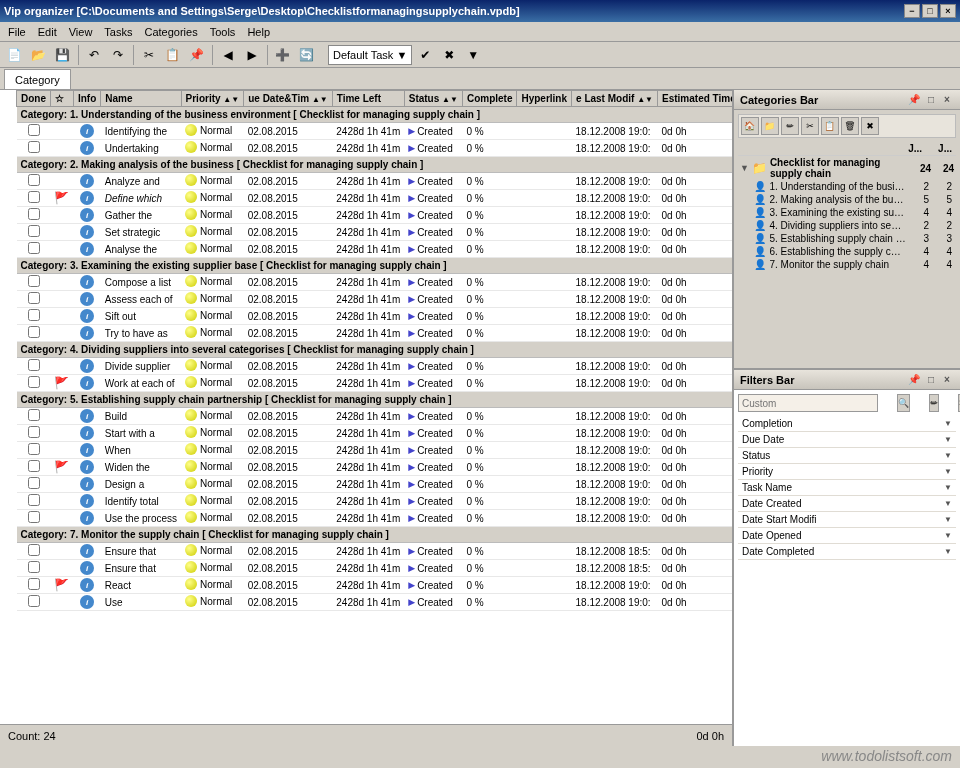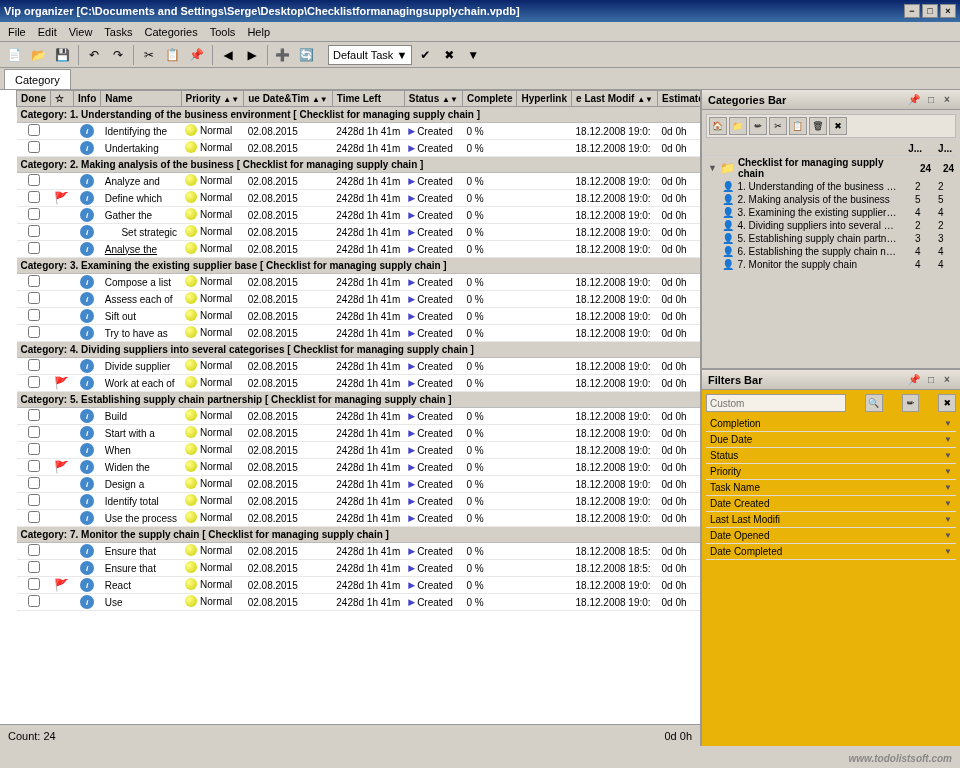"Categories Bar" .right-panel { background: #eab308 -> #ffffff; width: 258px -> 226px }
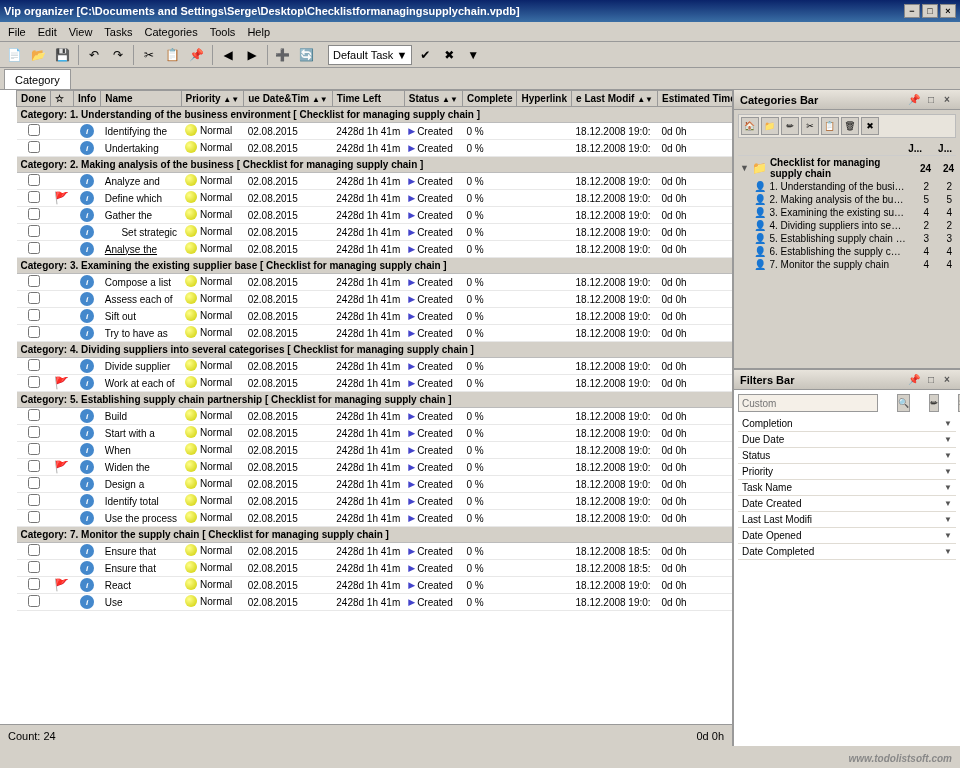"Define which" td { font-style: none -> italic }
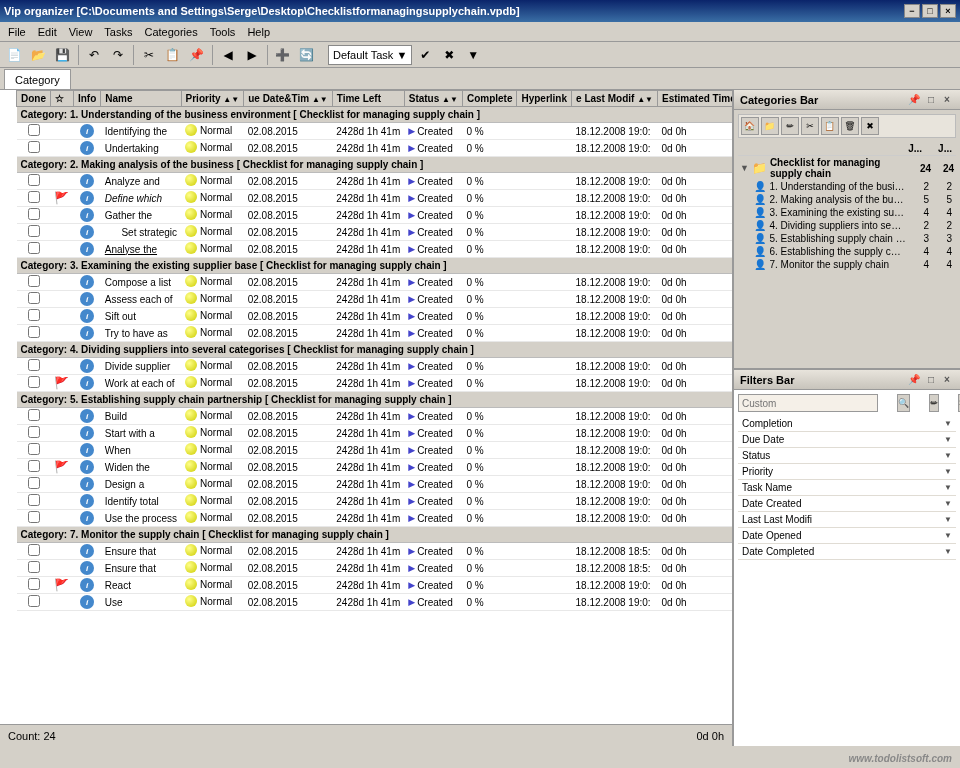"Set strategic" td { text-align: right -> none }
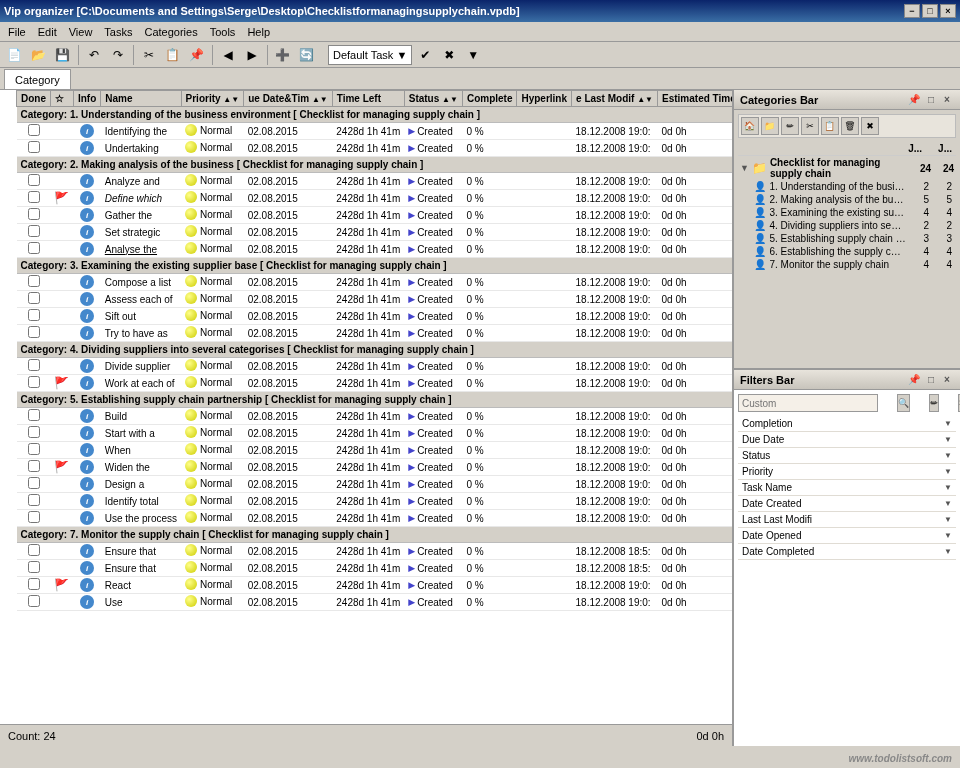"Analyse the" td { text-decoration: underline -> none }
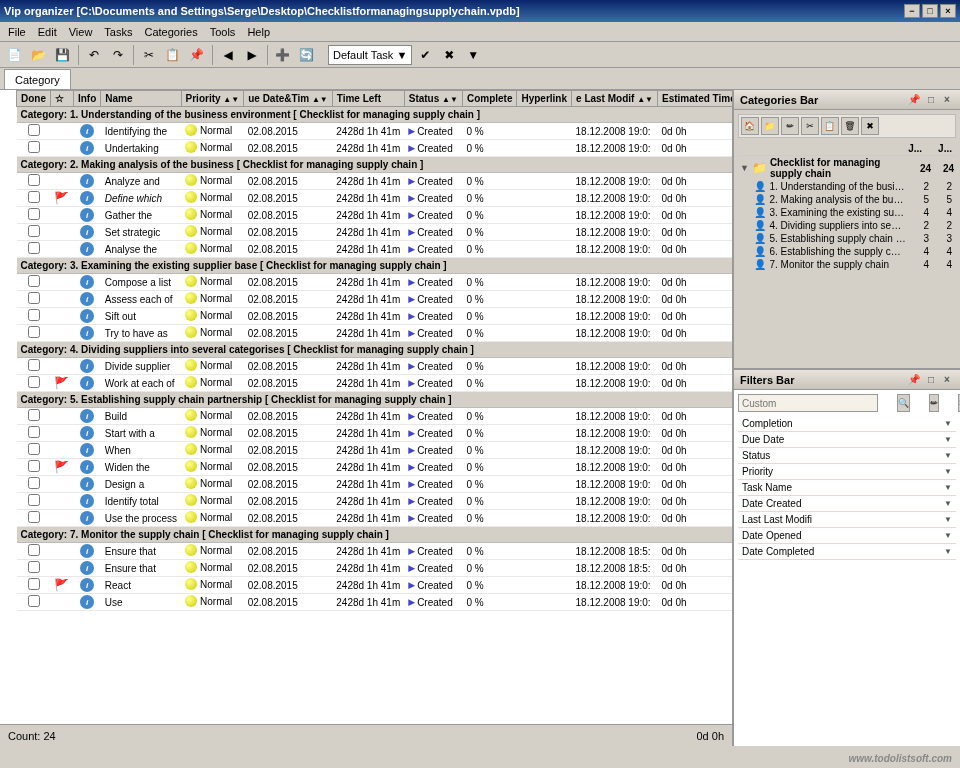"Last Last Modifi" span.filter-label { text: Last Last -> Date Start }
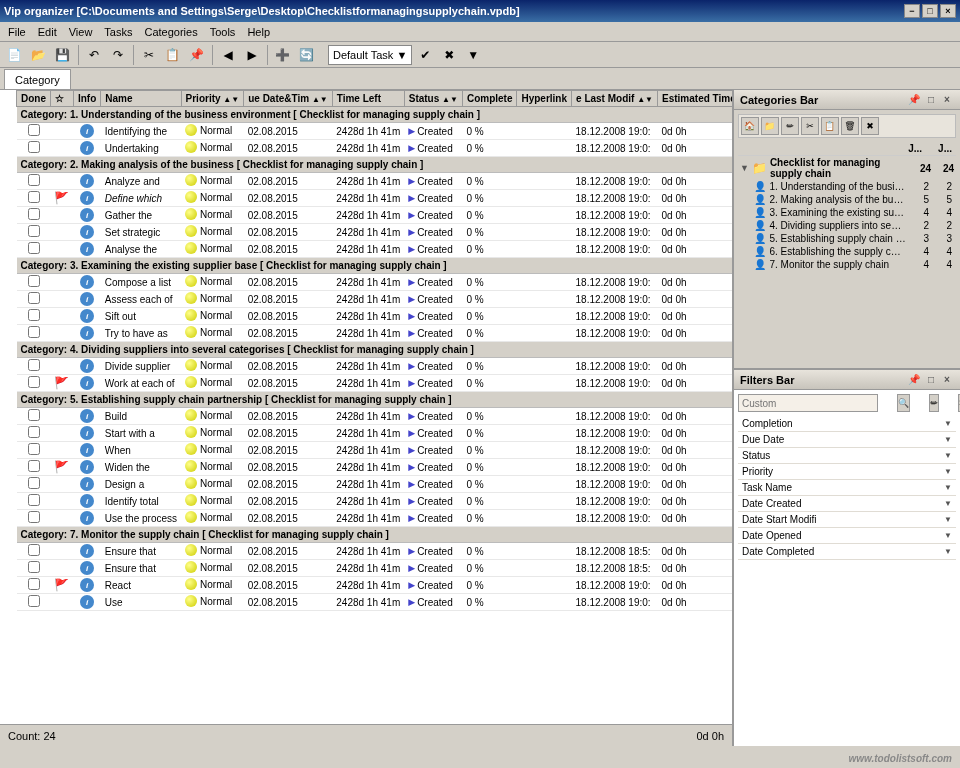"www.todolistsoft.com" .watermark { font-size: 10px -> 14px; font-weight: bold -> none }
